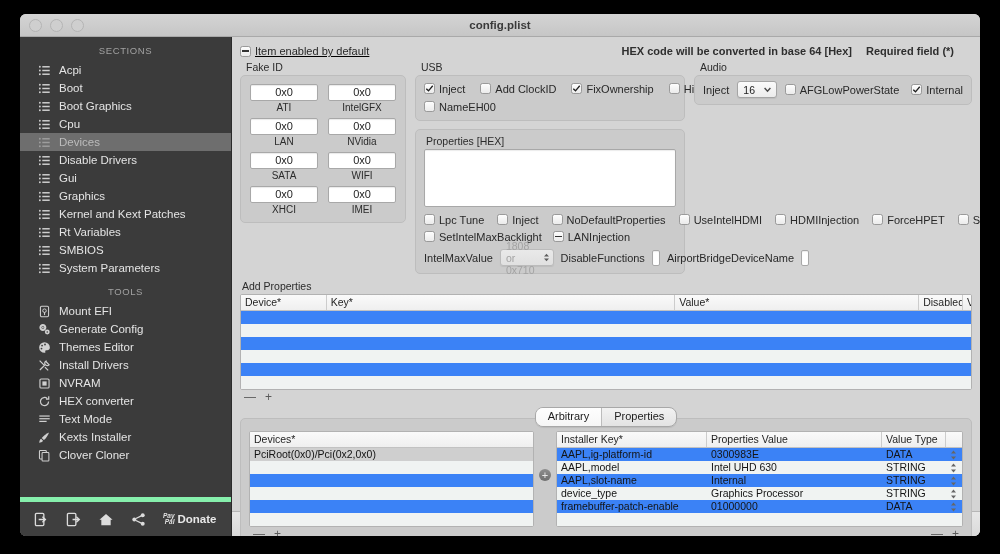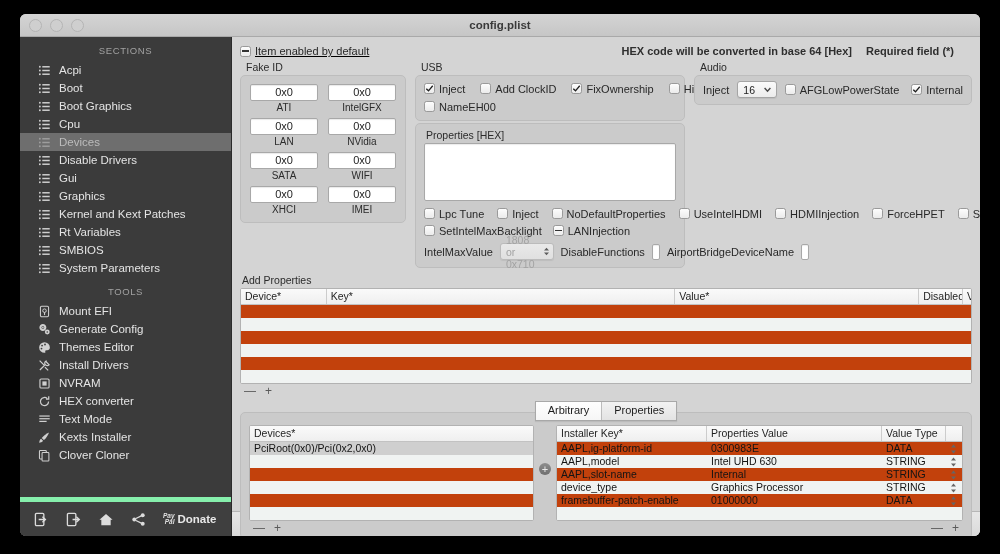"USB" .midcol { gap: none -> 6px }
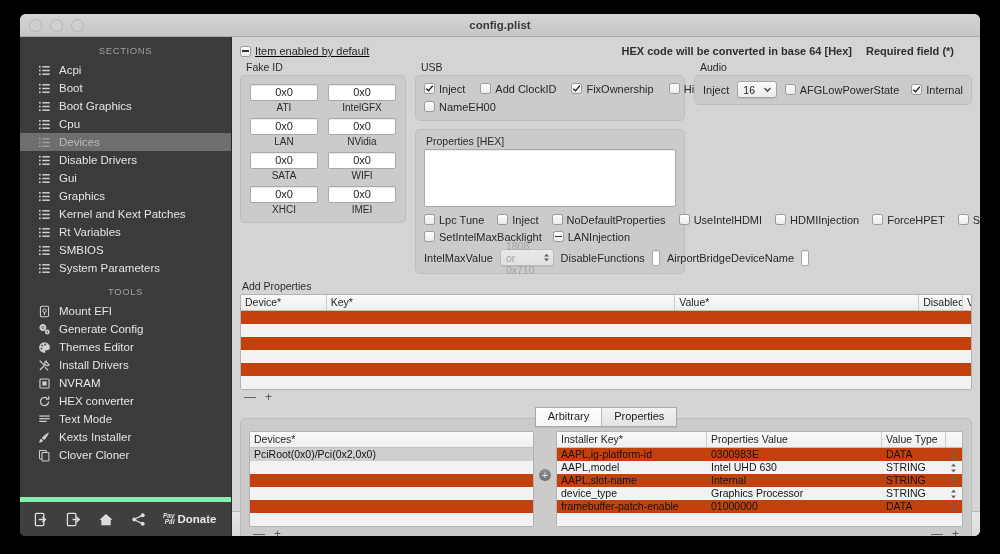"Arbitrary" .tabs { border-radius: 0 -> 8px }
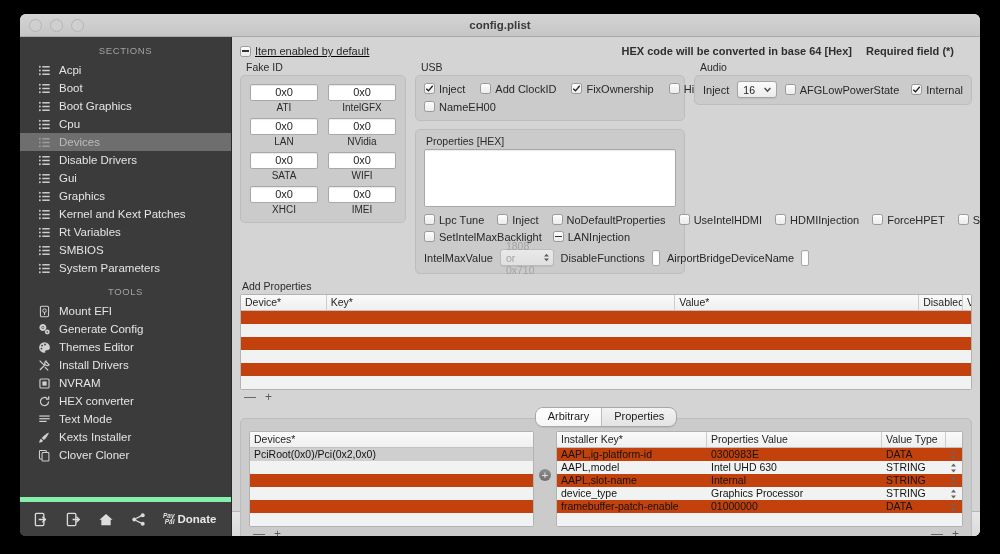"AAPL,ig-platform-id" .tr.odd { background: #c2410c -> #3b82f6 }
